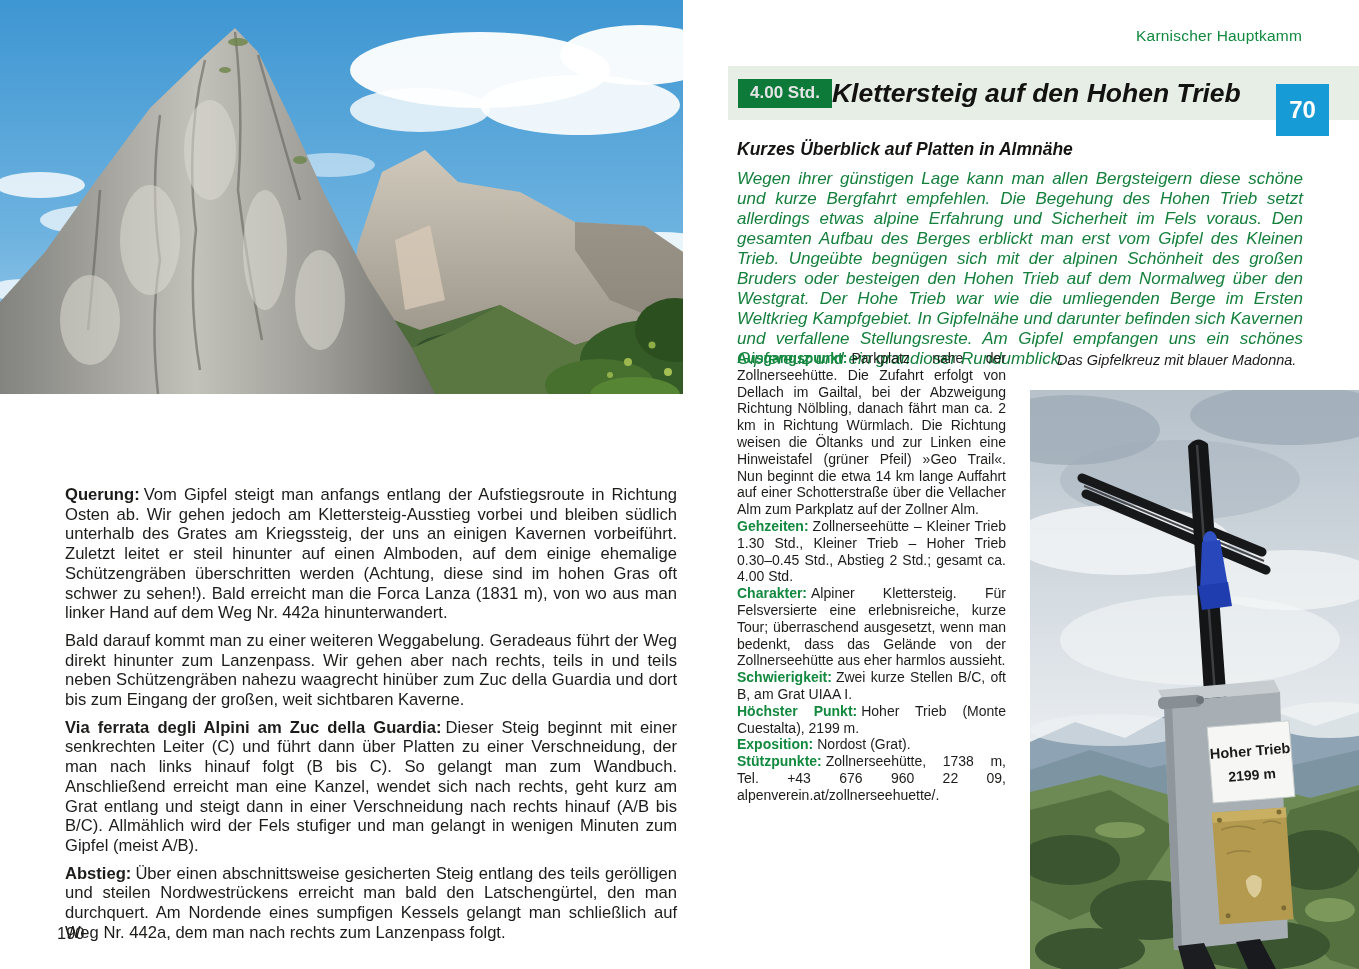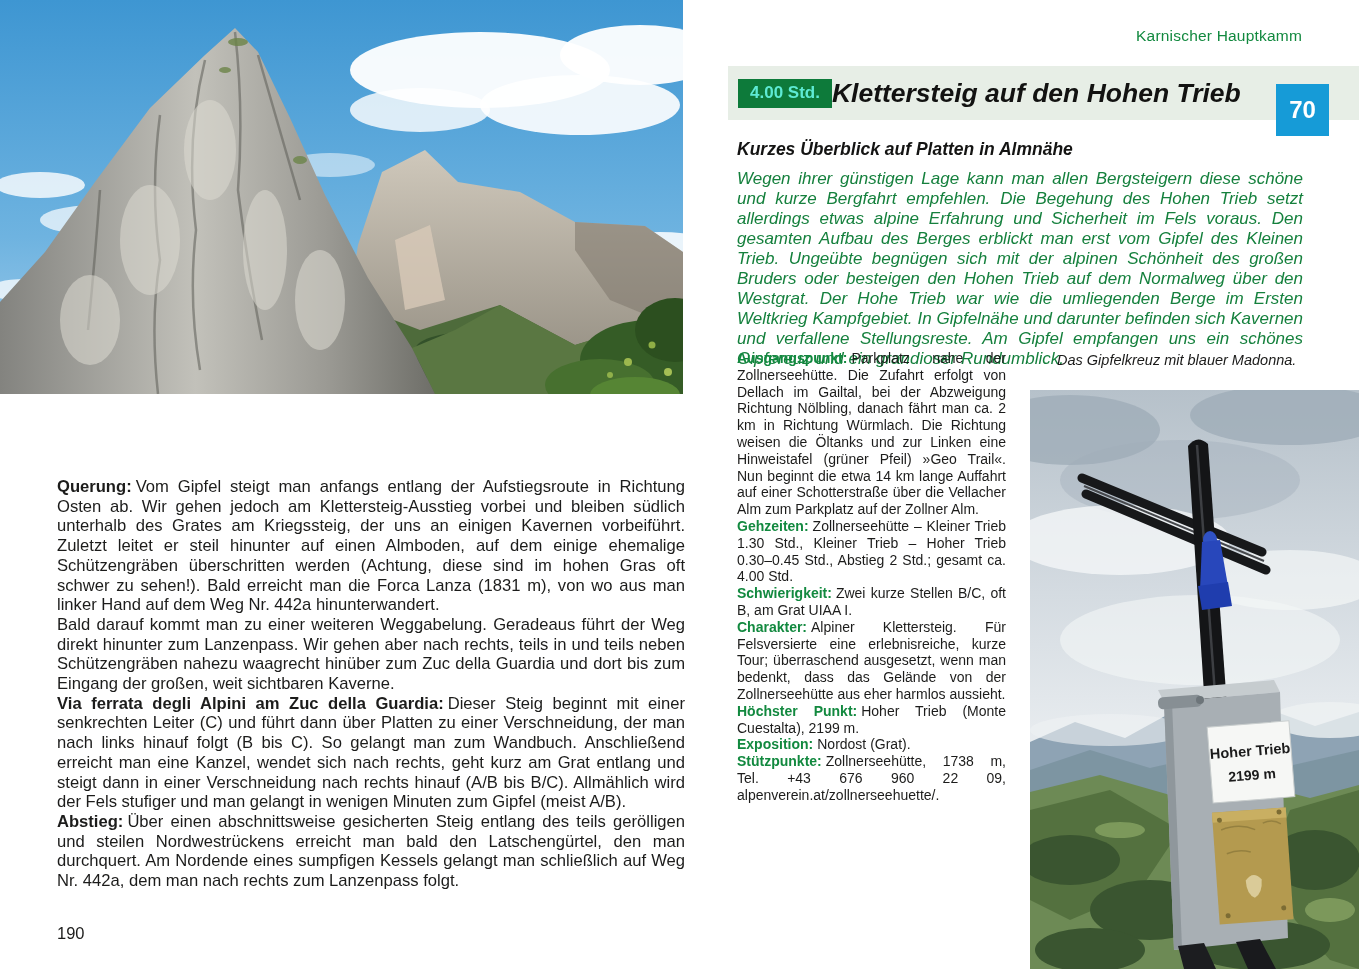"4.00 Std." .duration { color: #5eead4 -> #e5e5e5 }
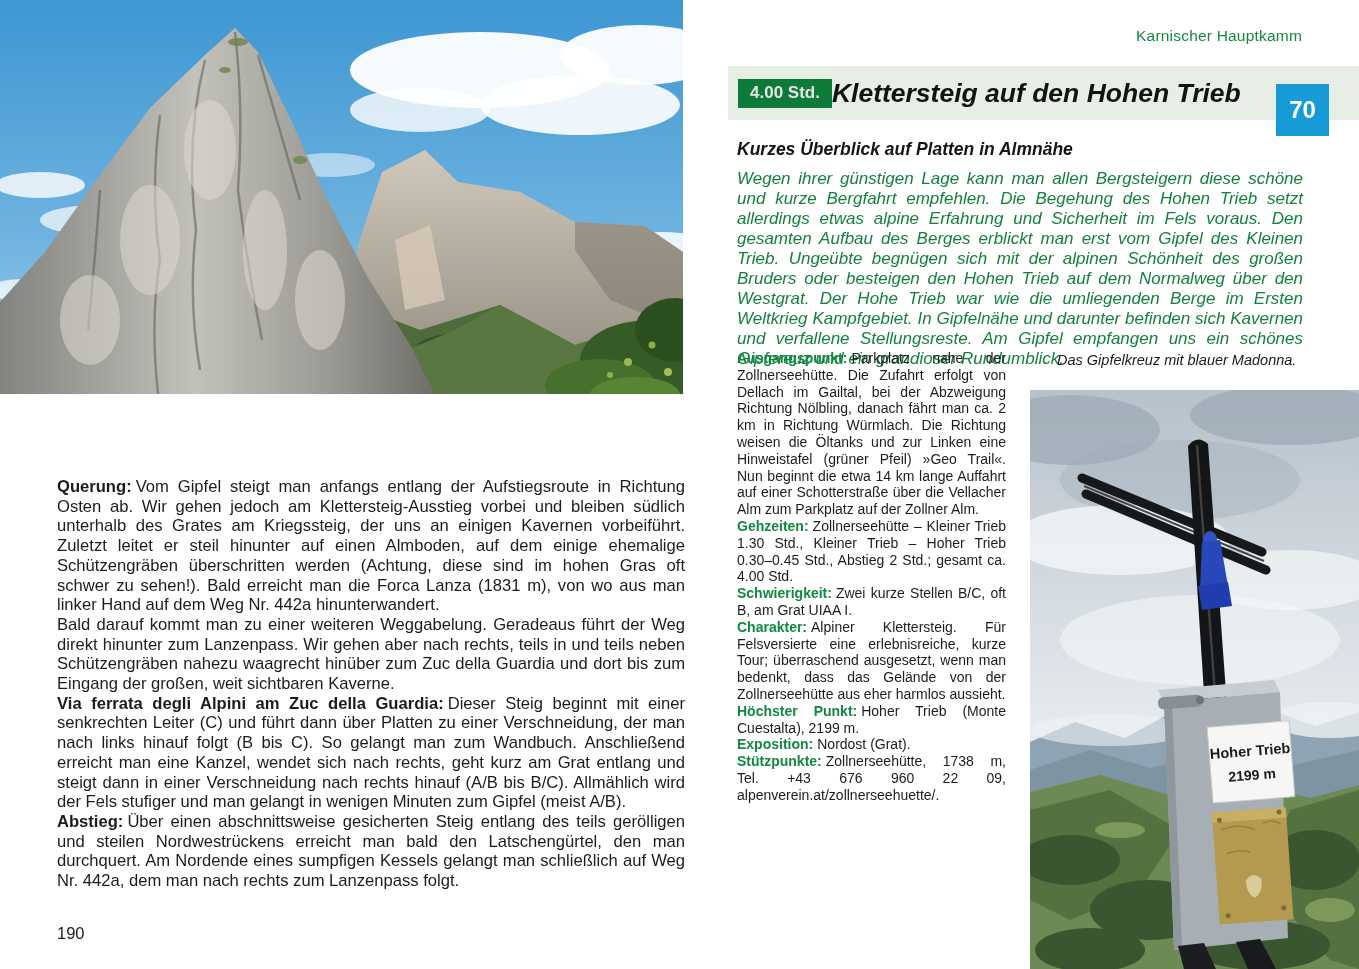"Querung: Vom Gipfel steigt man" .body-left p { margin: 0 -> 8px }
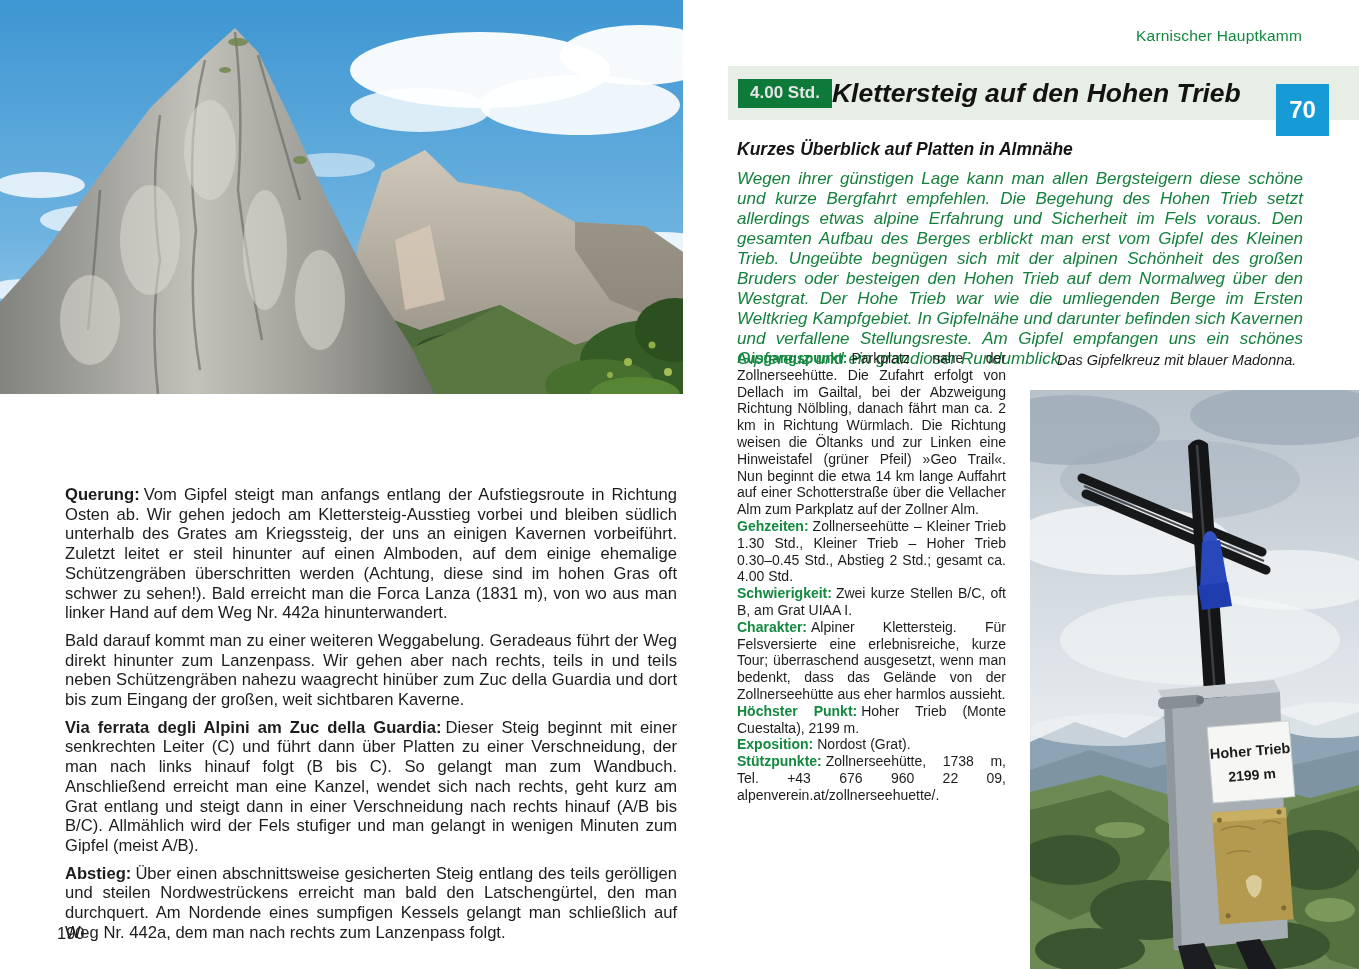"Schwierigkeit: Zwei kurze Stellen B/C," p { order: before "Charakter: Alpiner Klettersteig. Für" -> after "Charakter: Alpiner Klettersteig. Für" }
